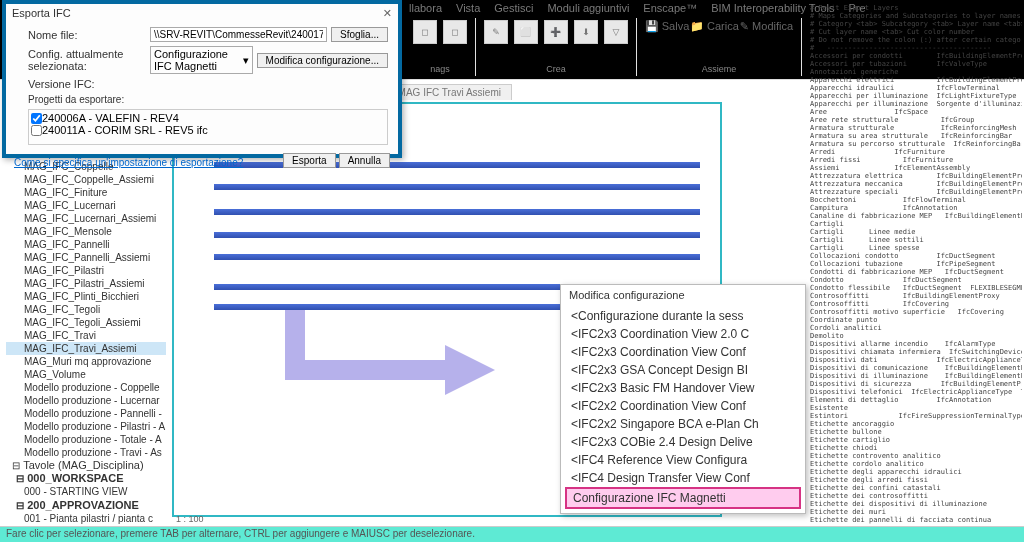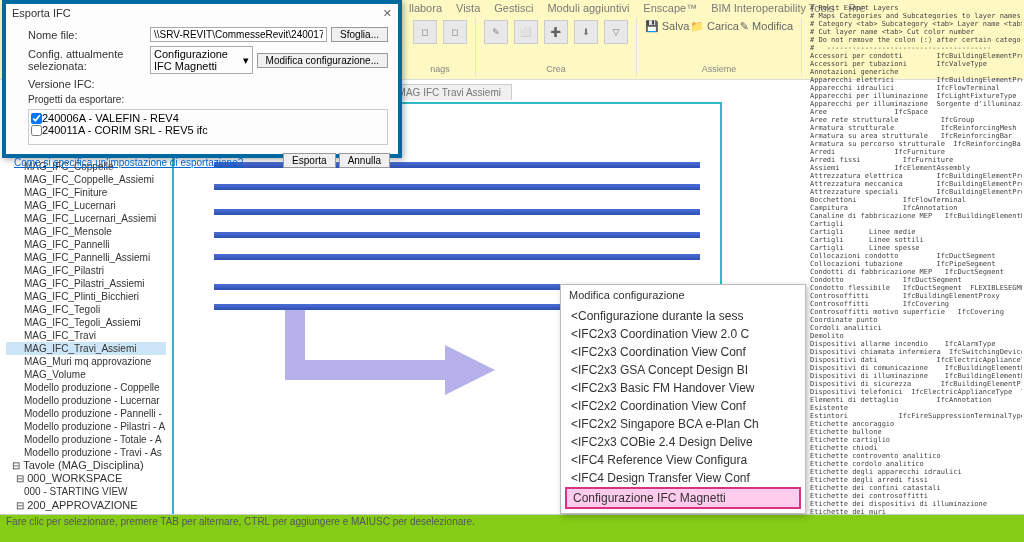"llabora" .ribbon { background: #fef9c3 -> #000000 }
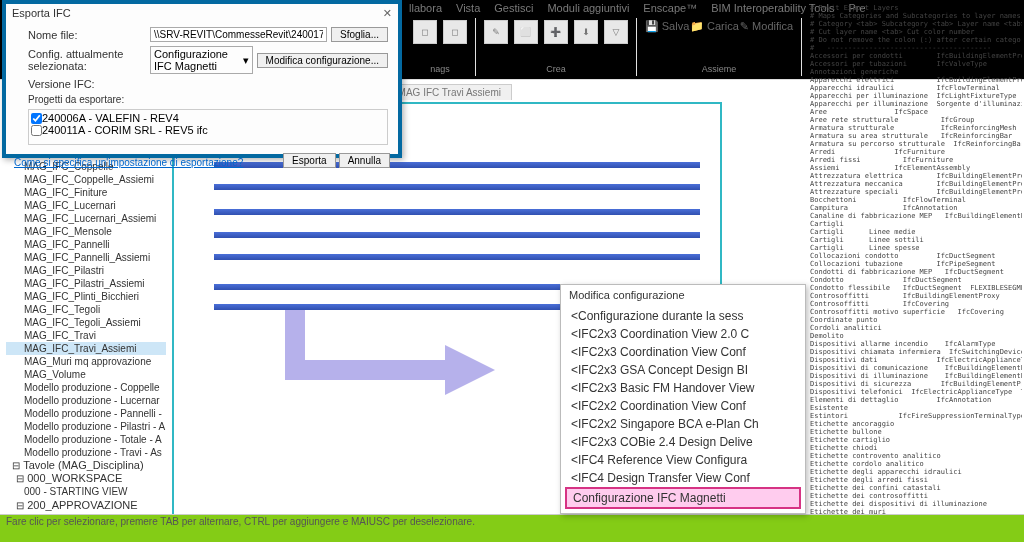"⊟ 000_WORKSPACE" .tree-item.h { font-weight: normal -> bold }
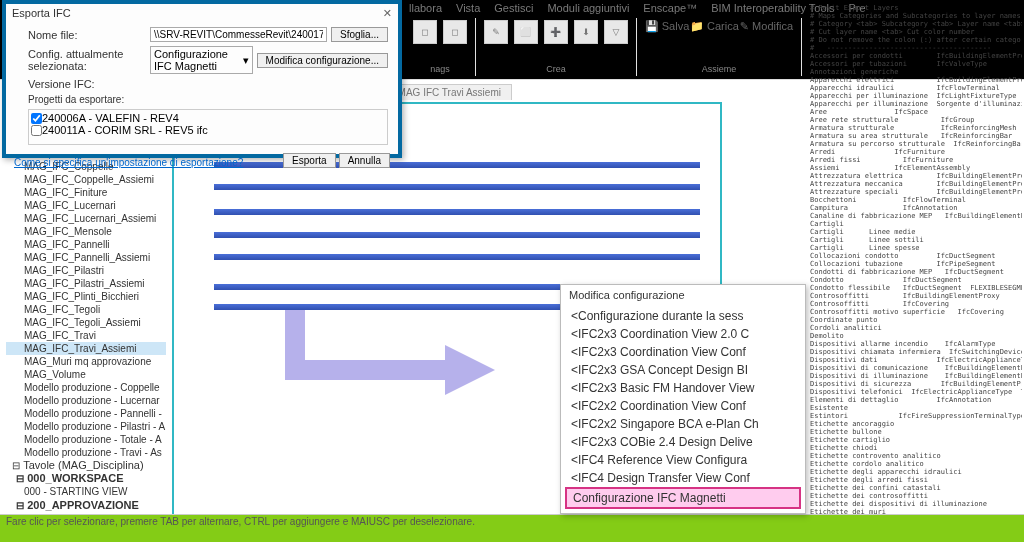"Fare clic per selezionare, premere" .status { background: #84cc16 -> #5eead4; height: 28px -> 16px }
